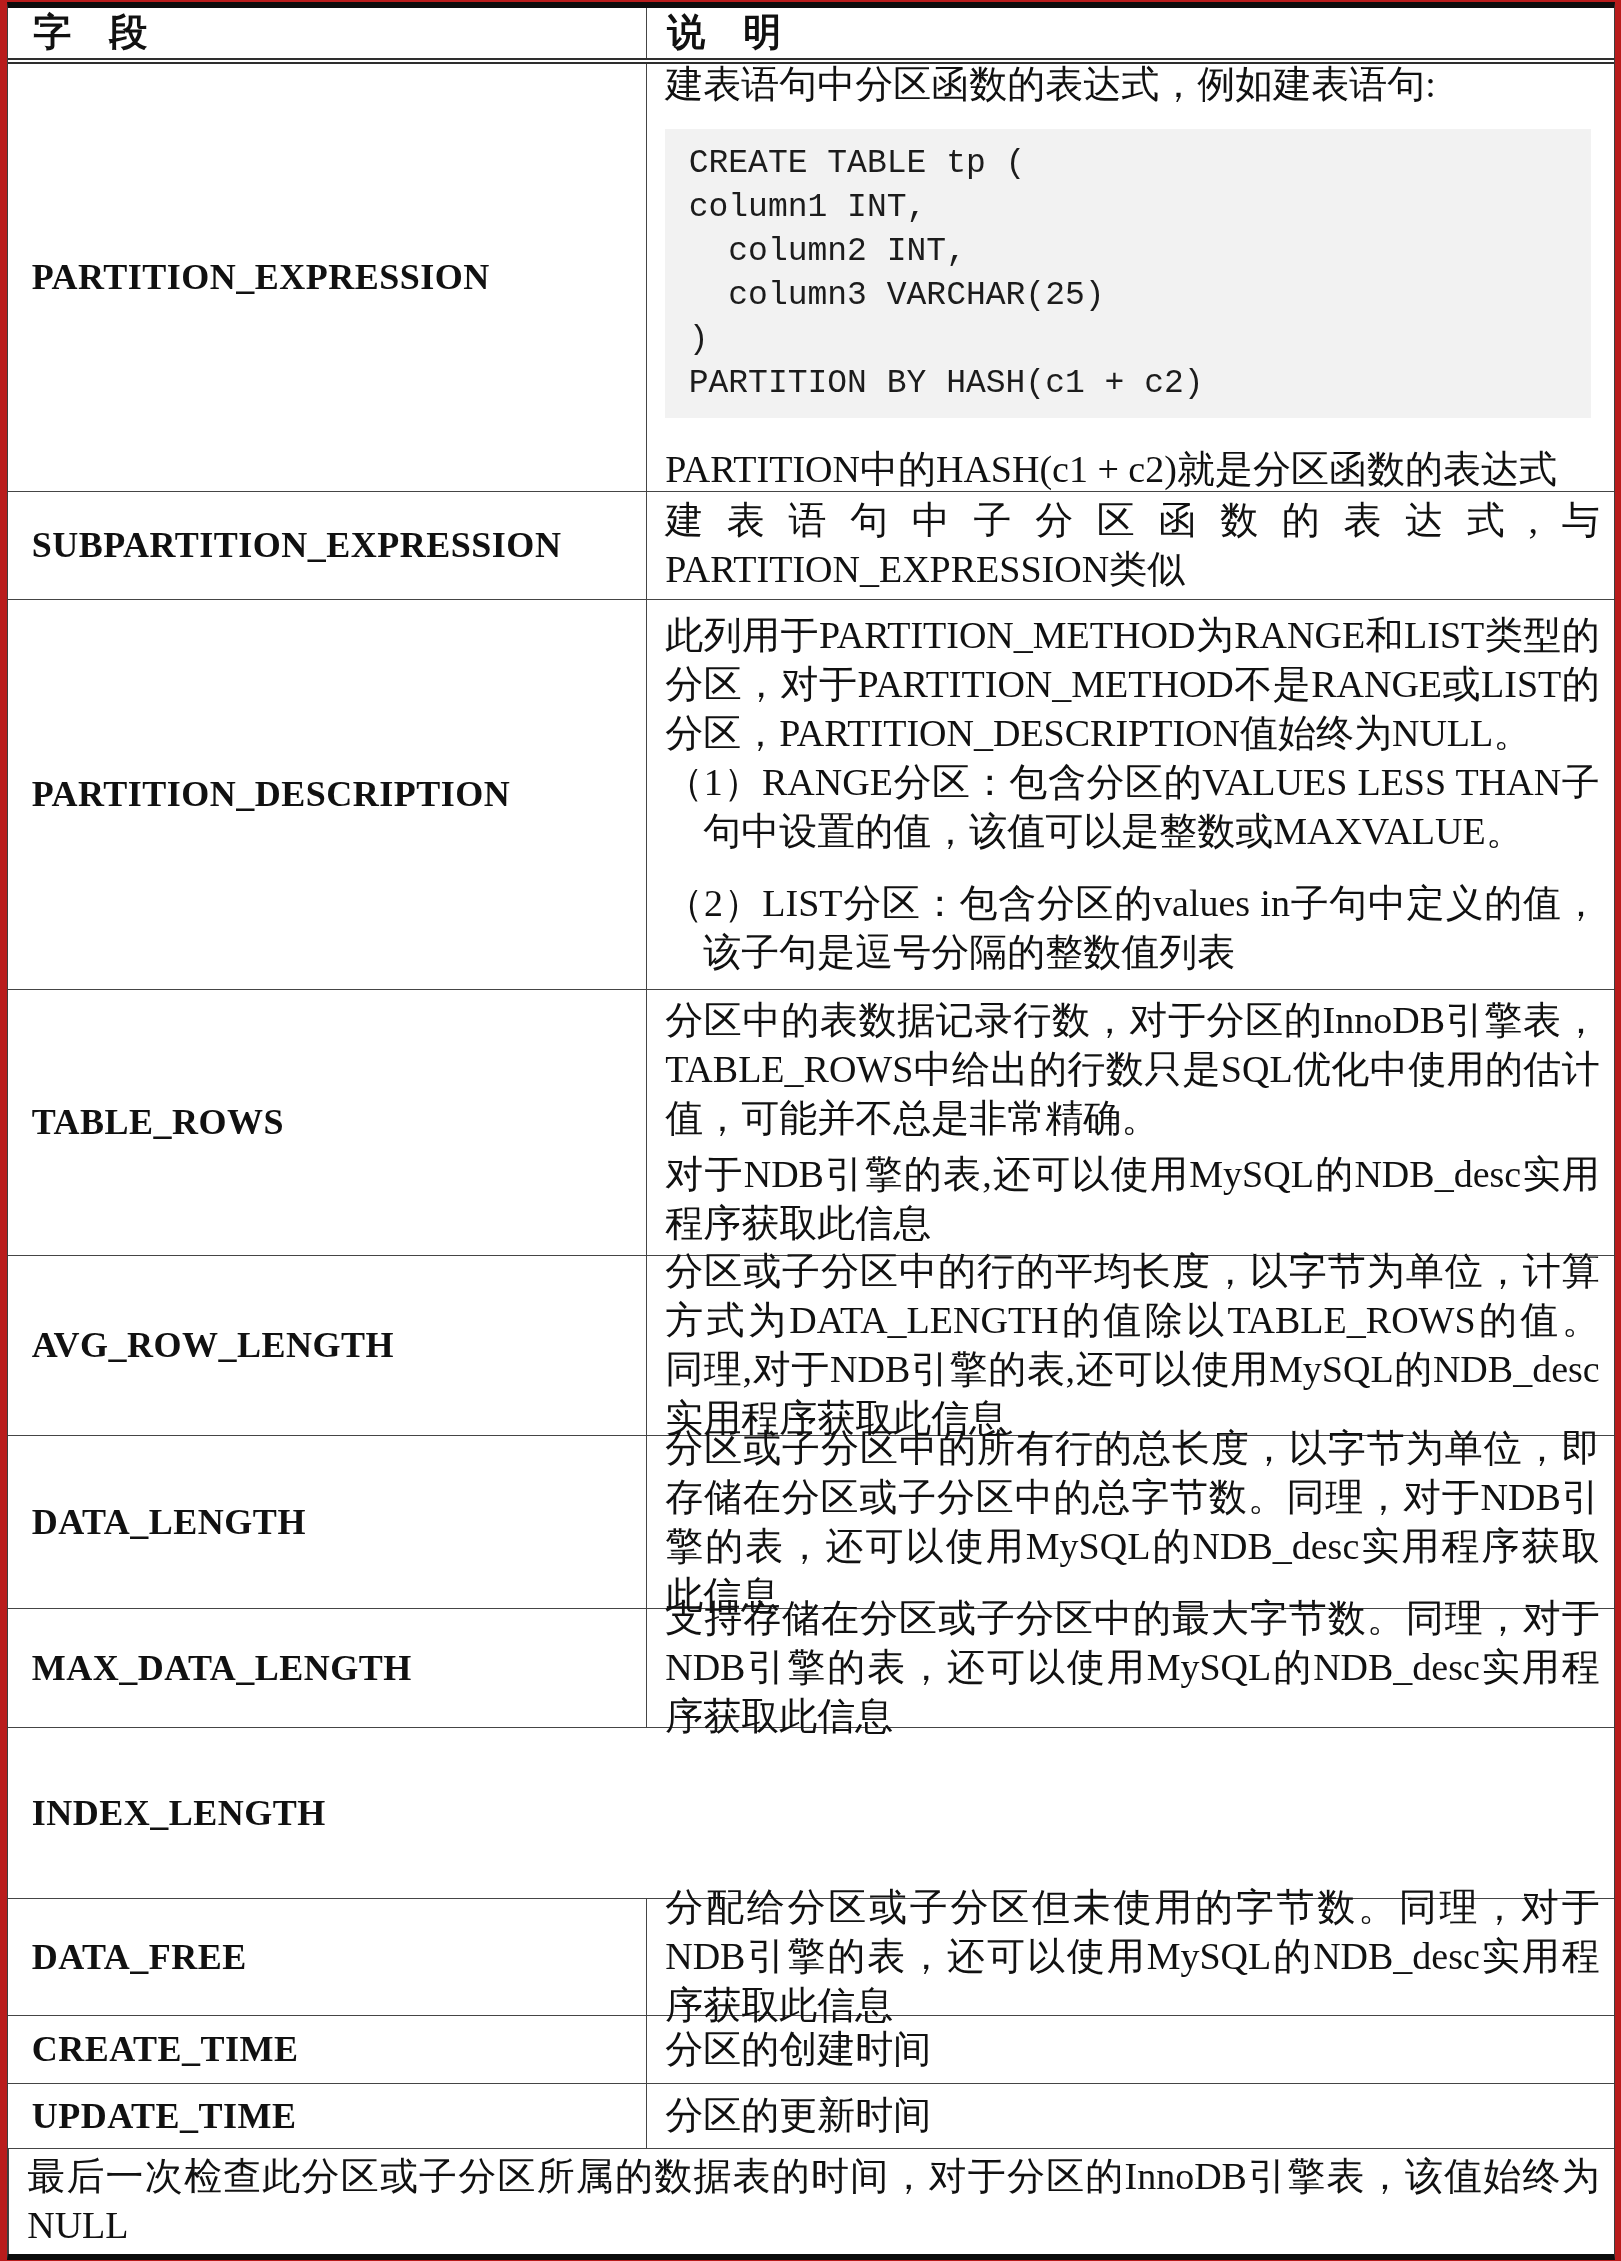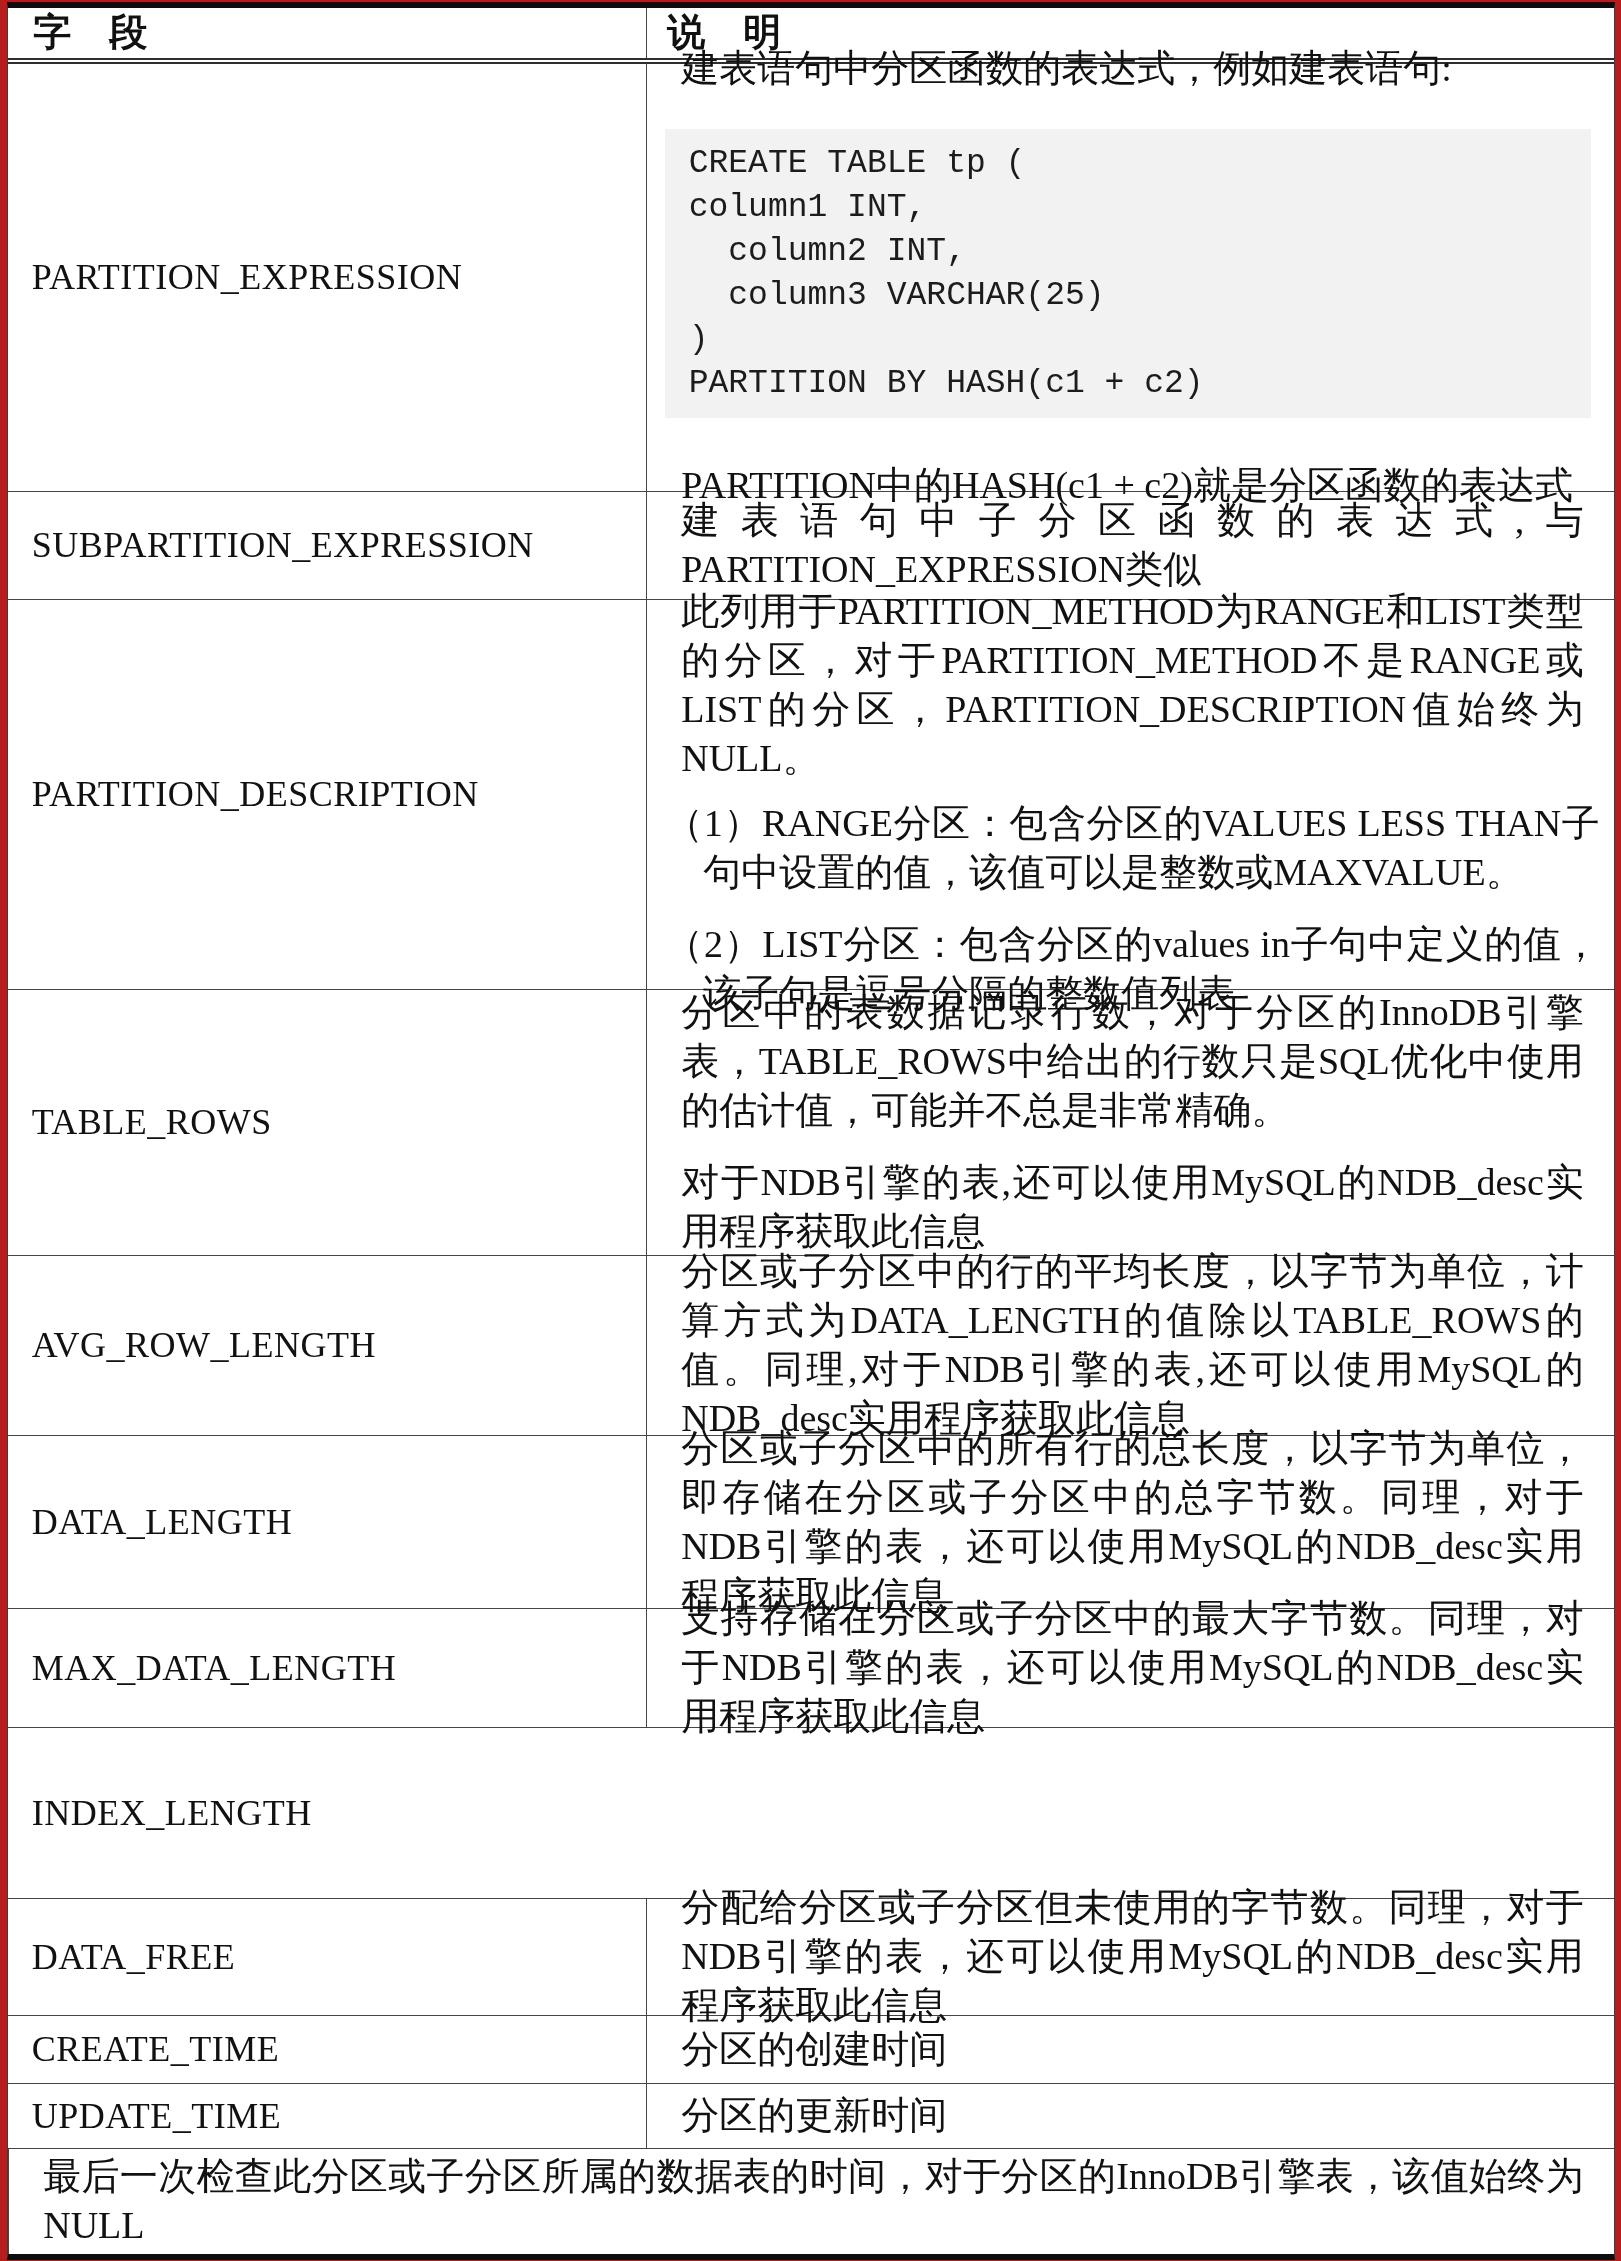"建表语句中分区函数的表达式，例如建表语句:" .dcell p { margin: 16px -> 0 }
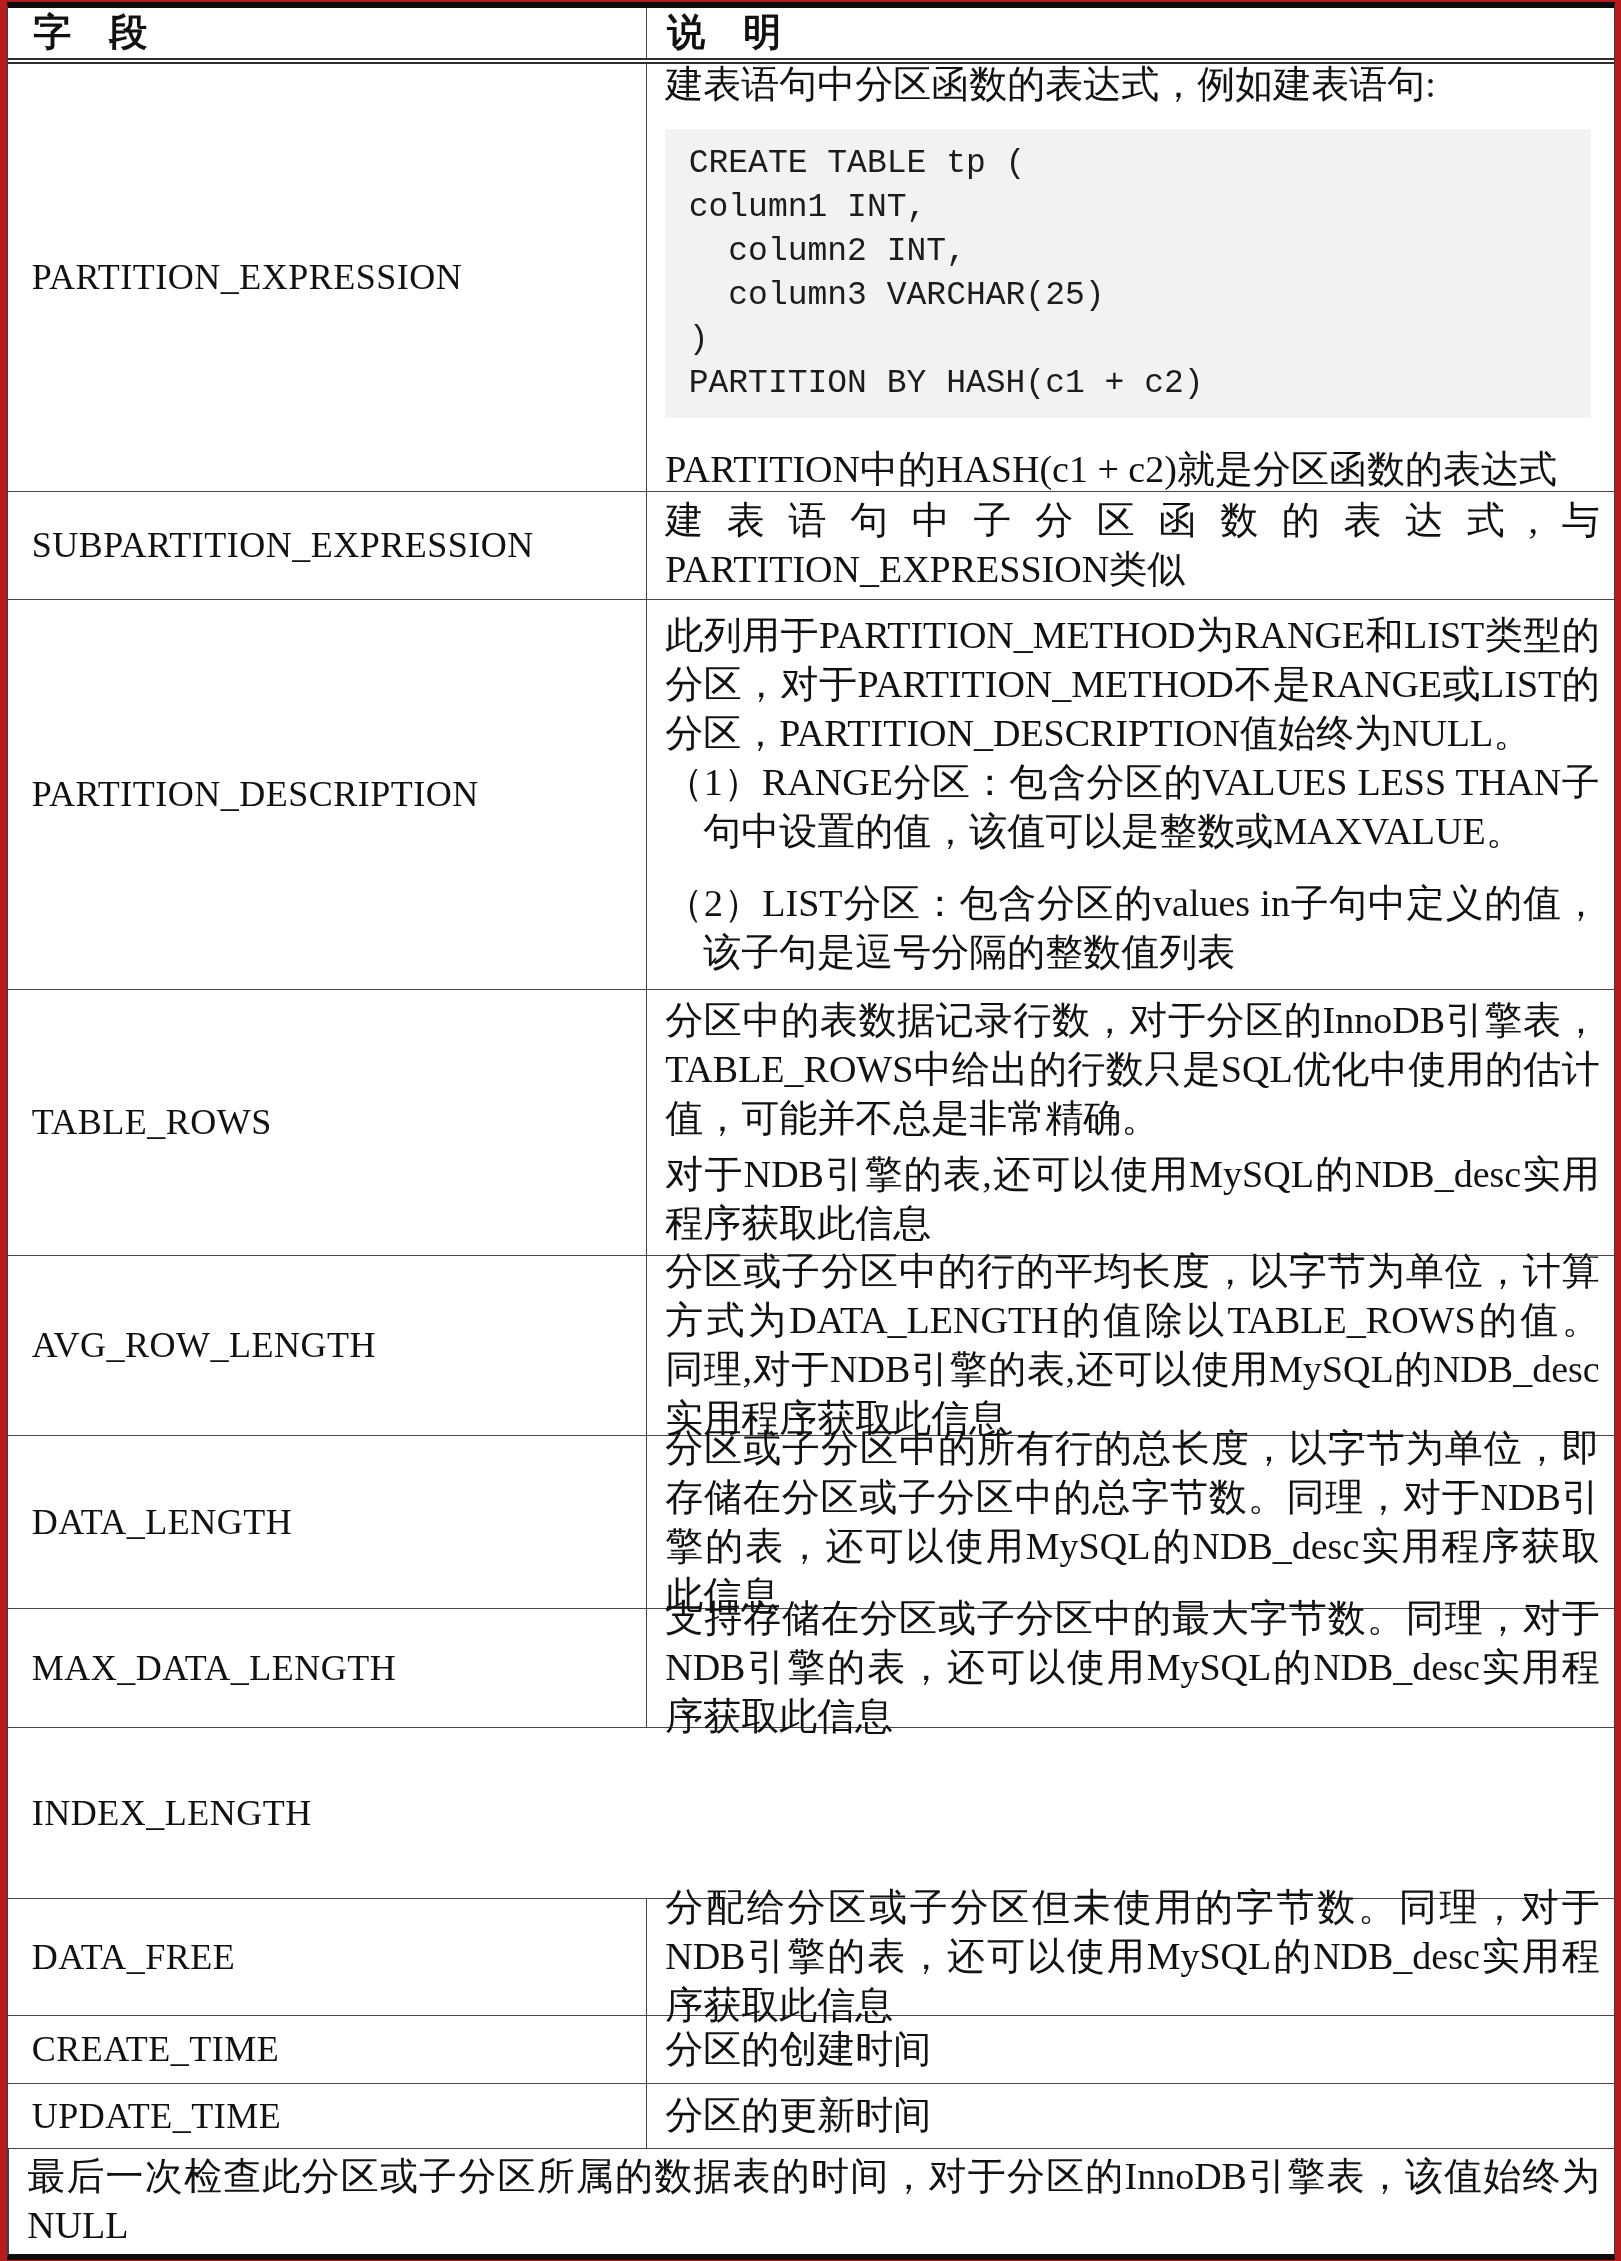"PARTITION_EXPRESSION" .fcell { font-weight: none -> bold }
